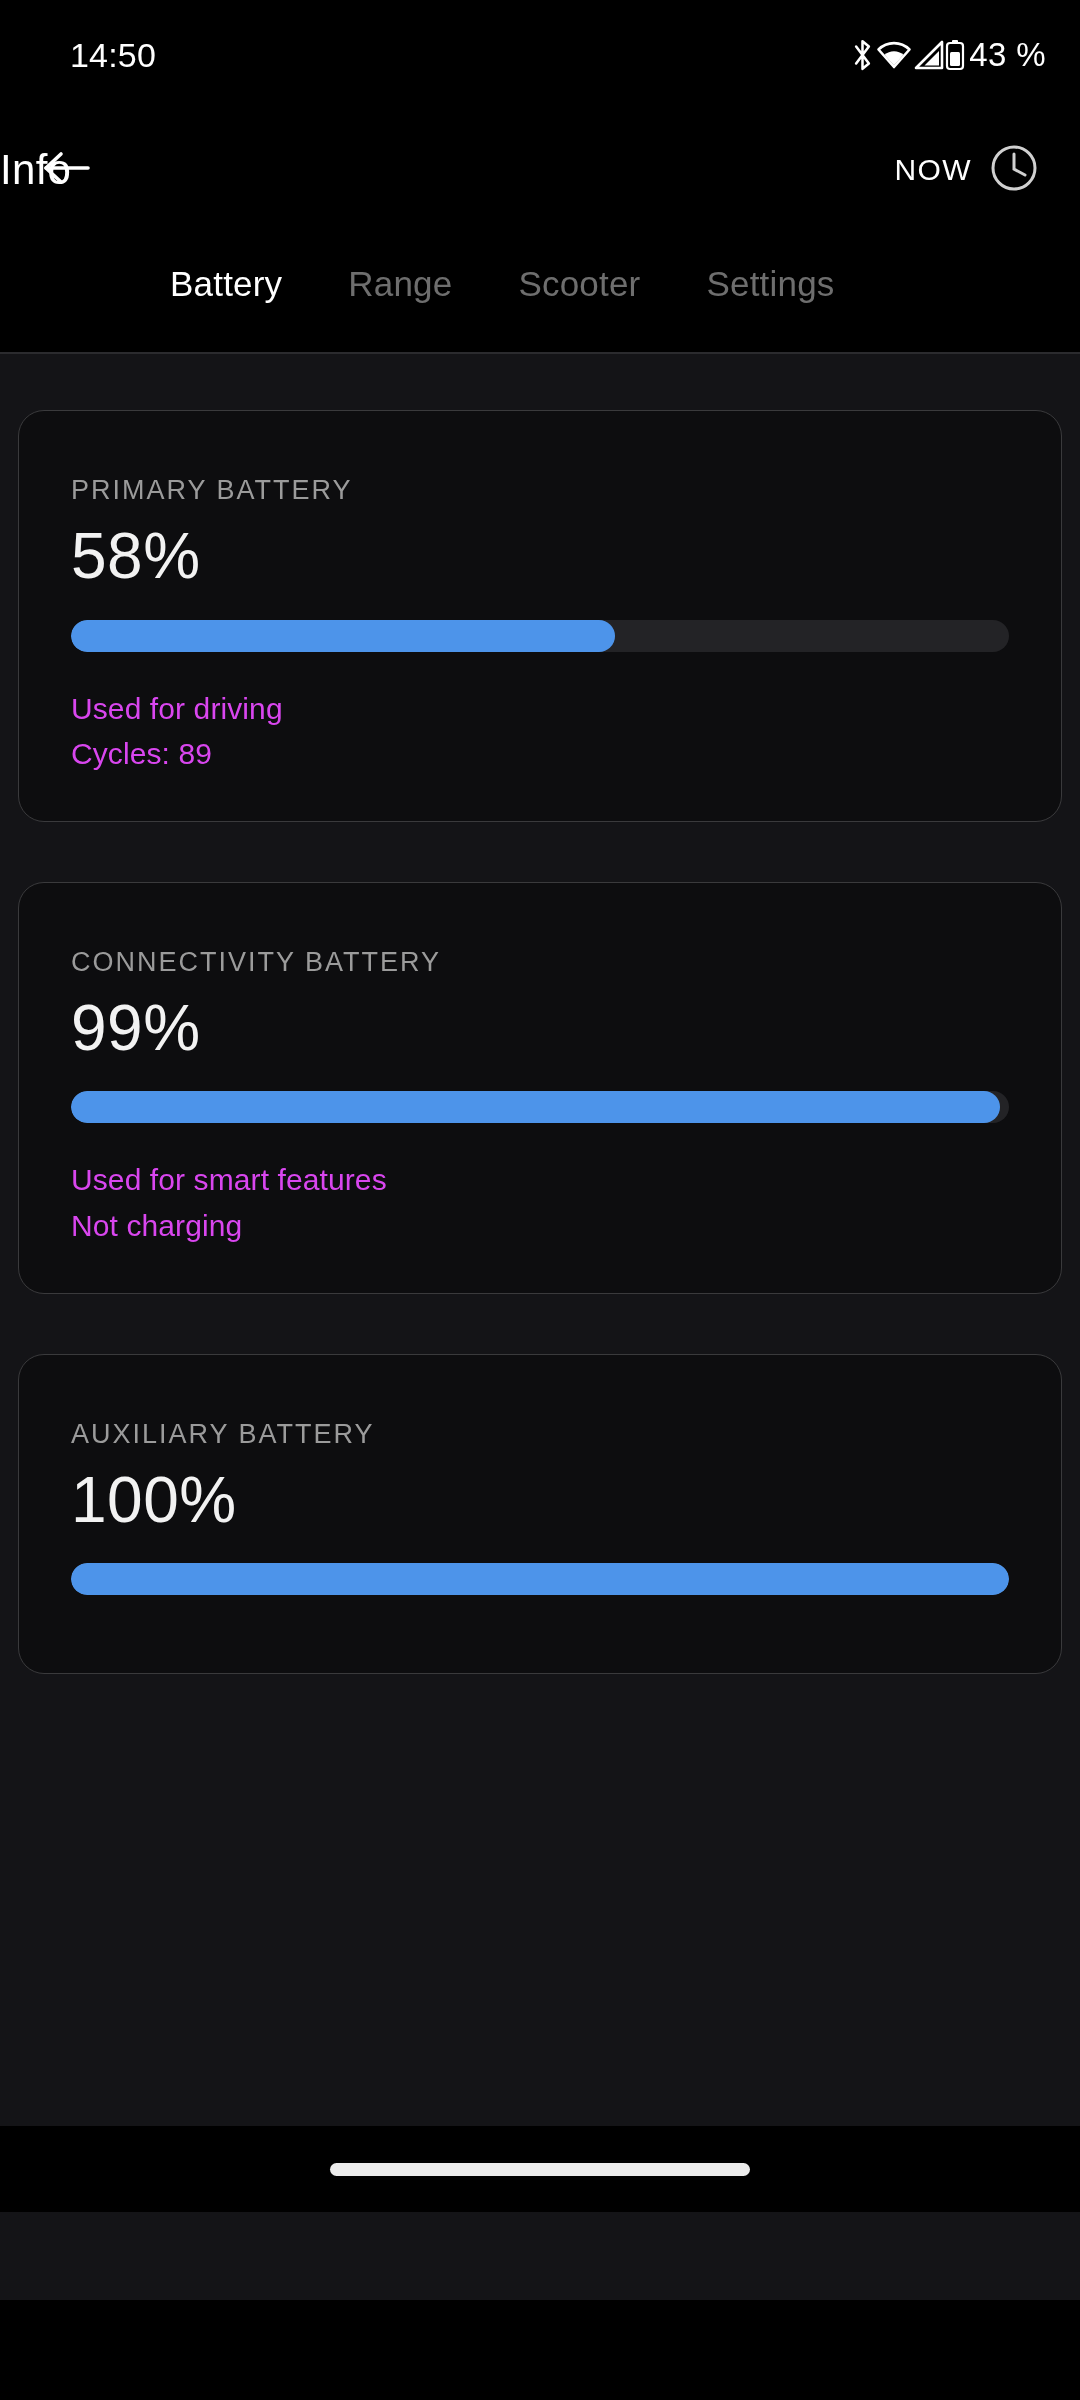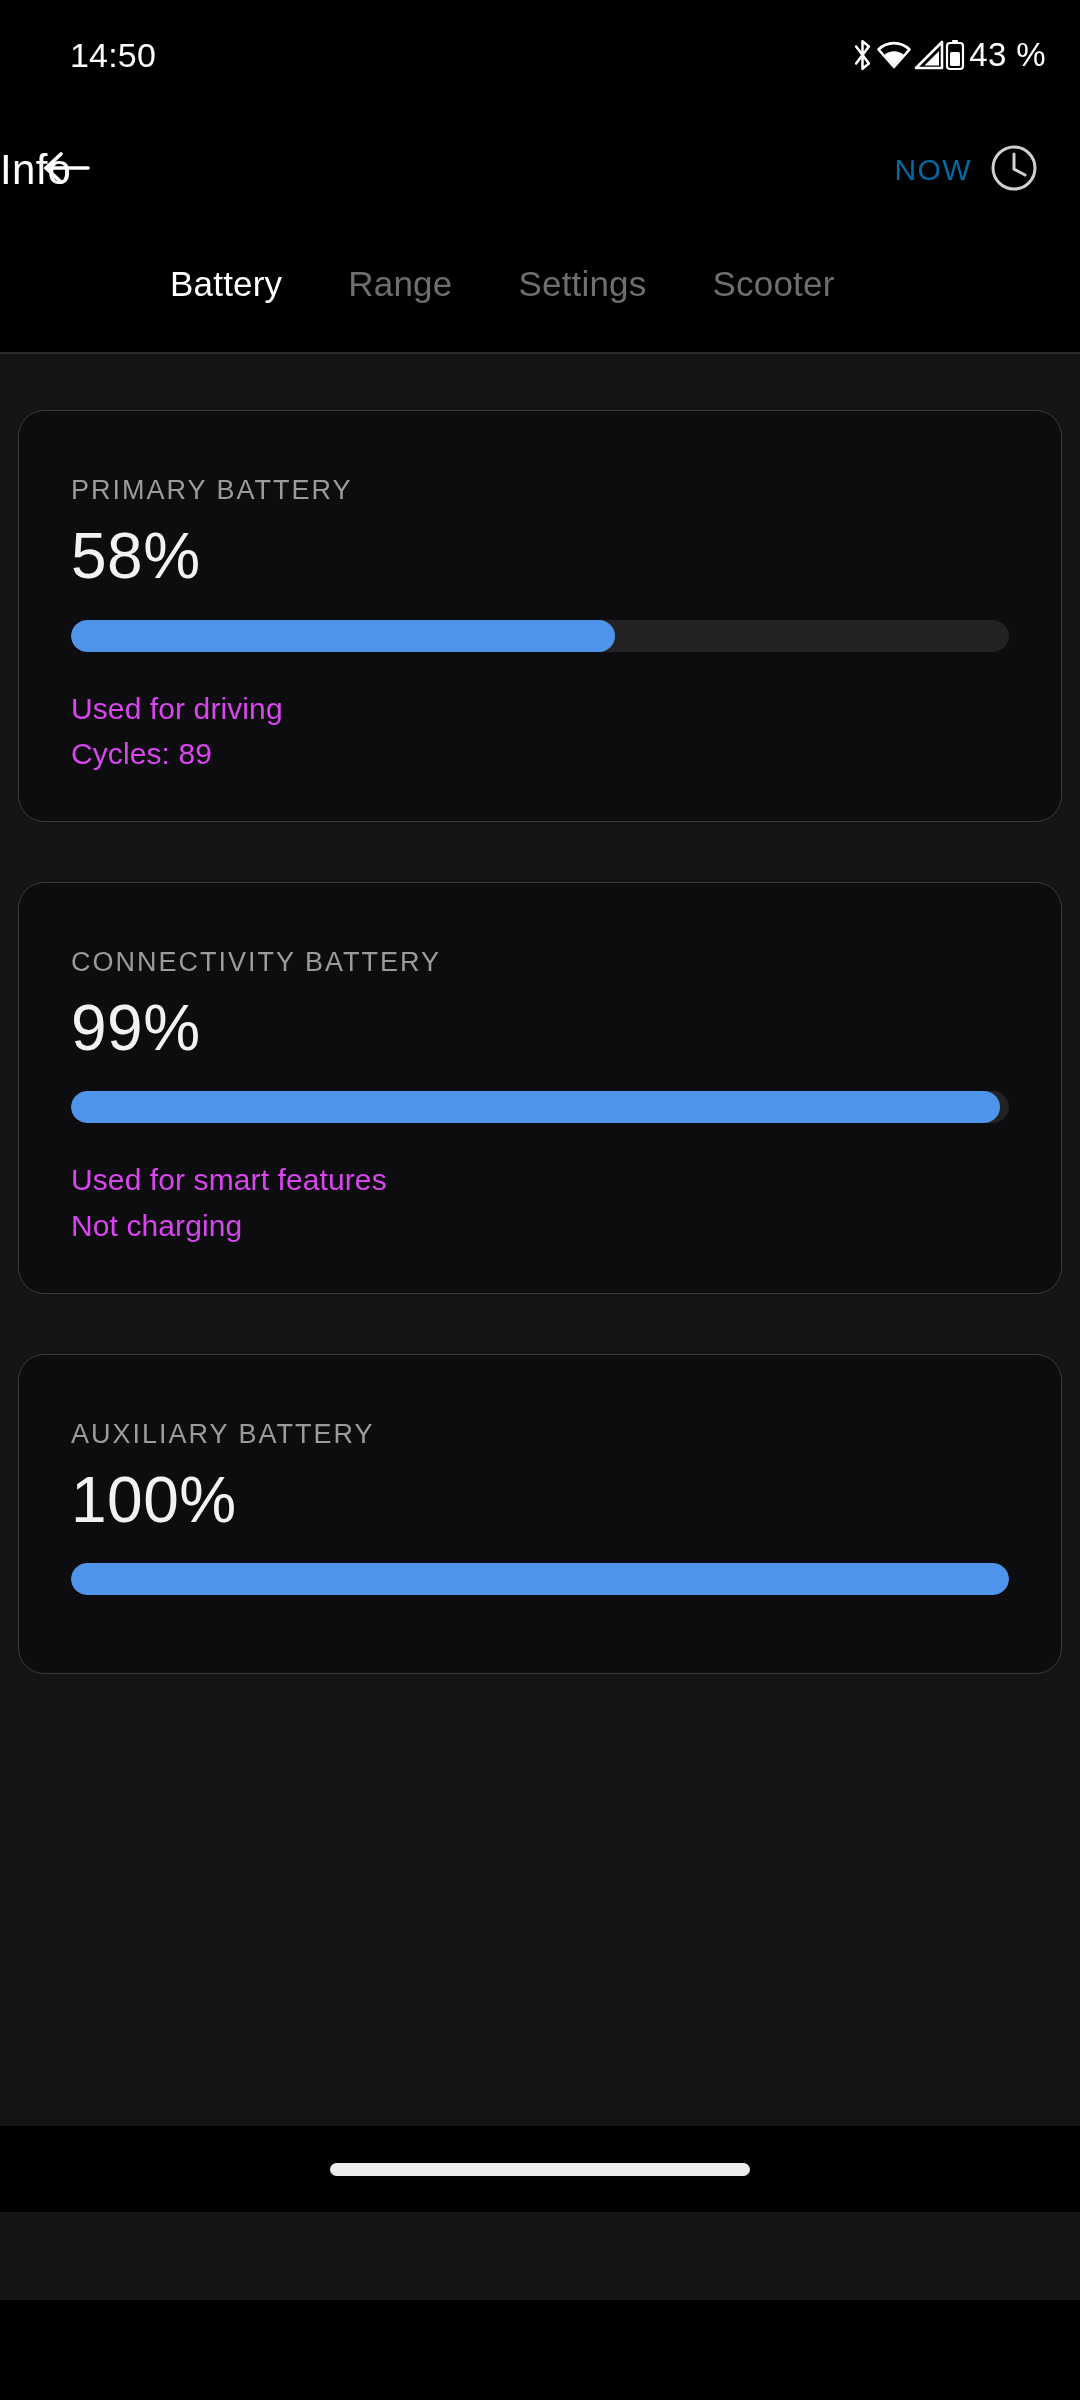"NOW" .now-label { color: #0369a1 -> #ffffff }
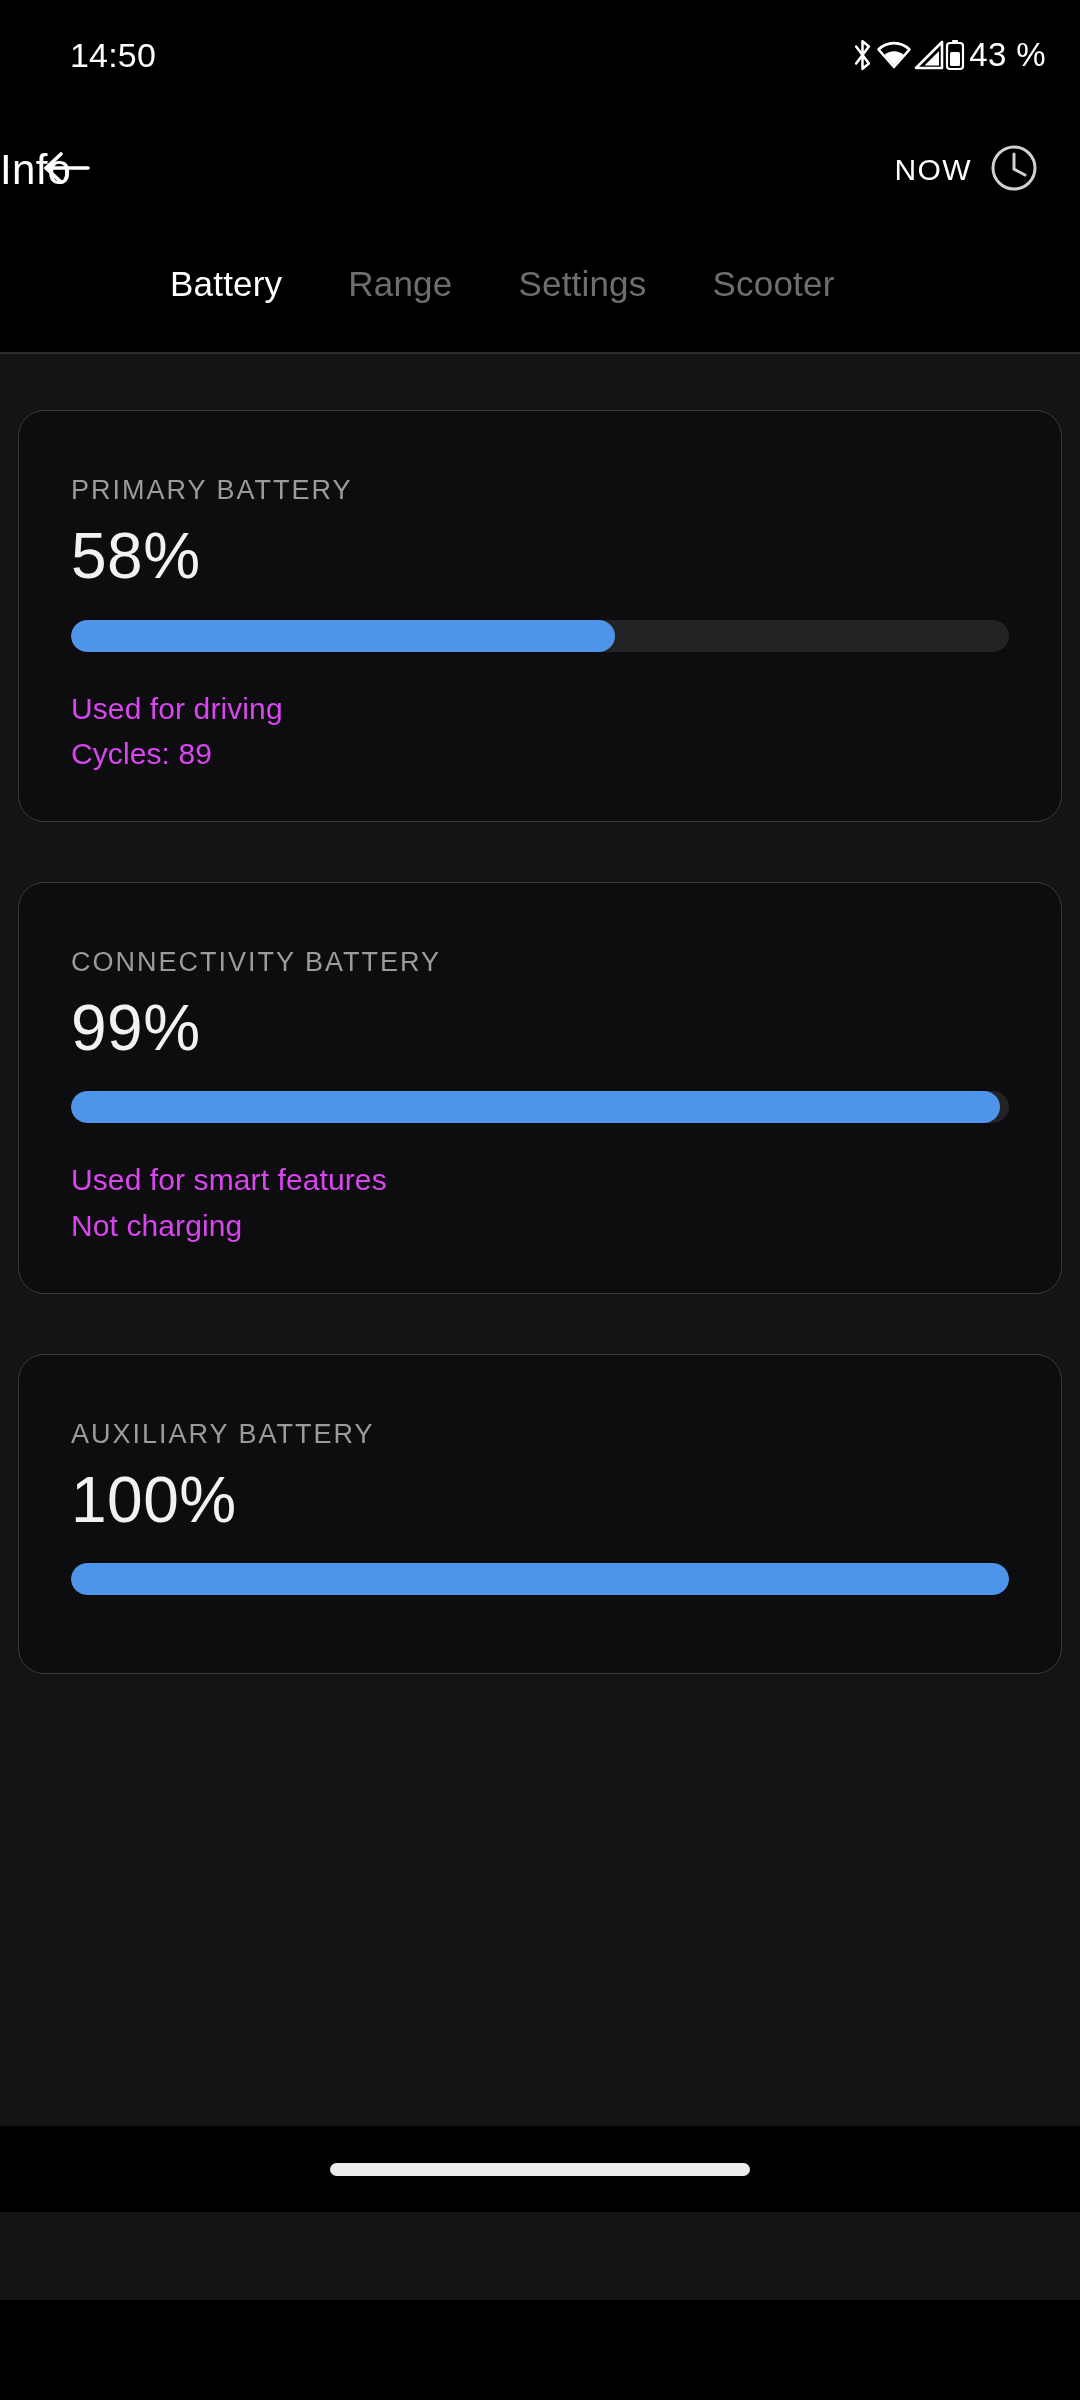"Settings" div.tab { order: before "Scooter" -> after "Scooter" }
